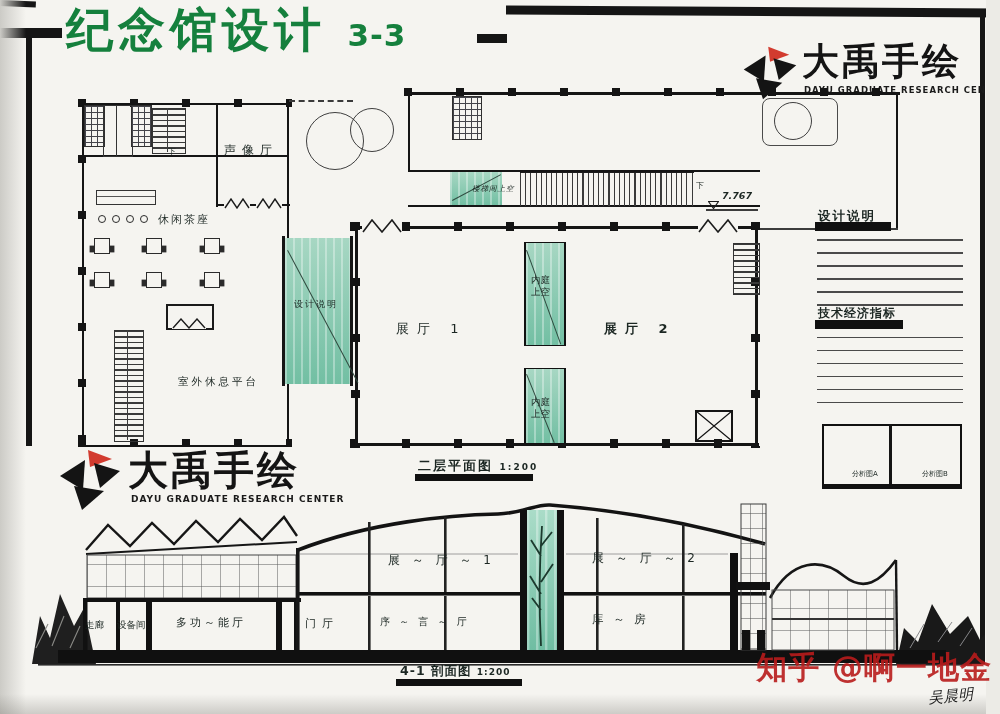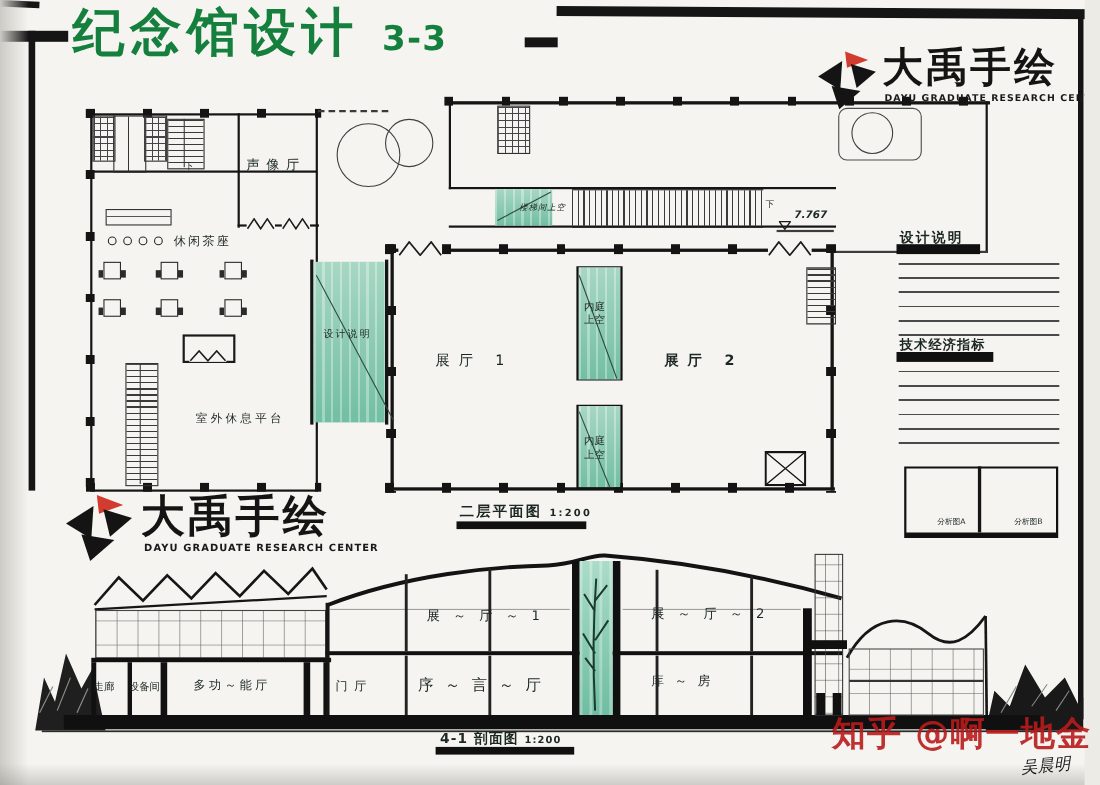"序 ～ 言 ～ 厅" div.lbl { font-size: 14px -> 10px }
